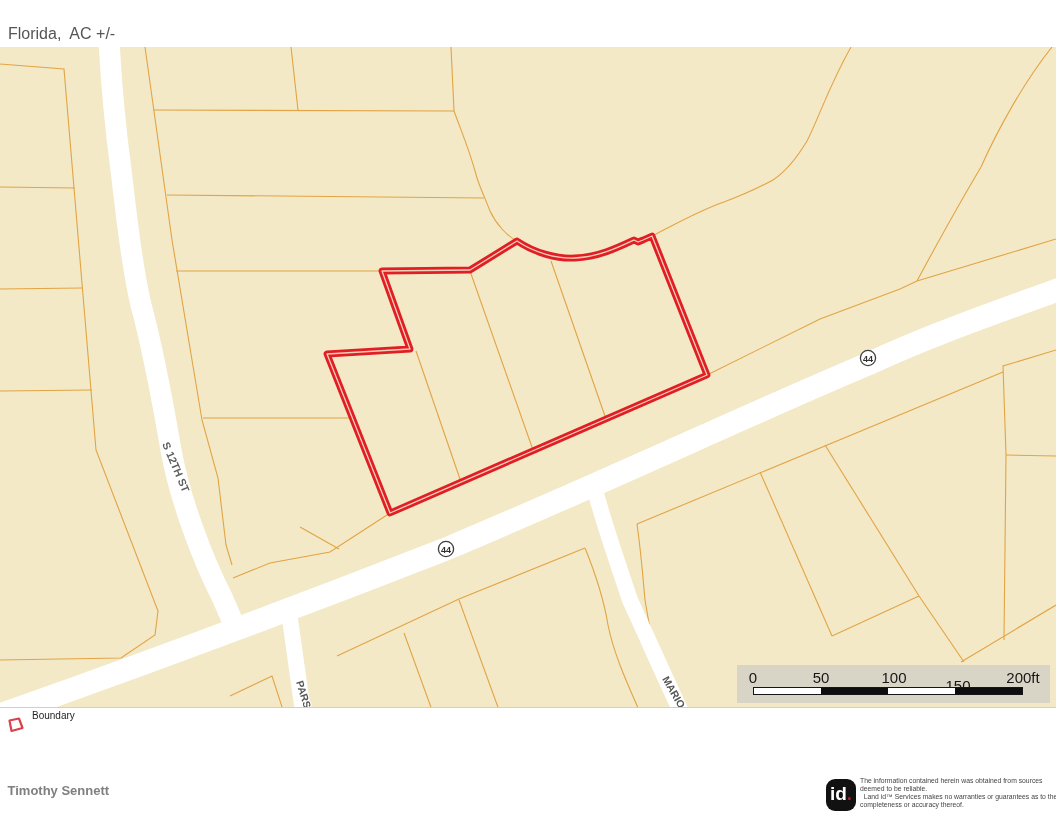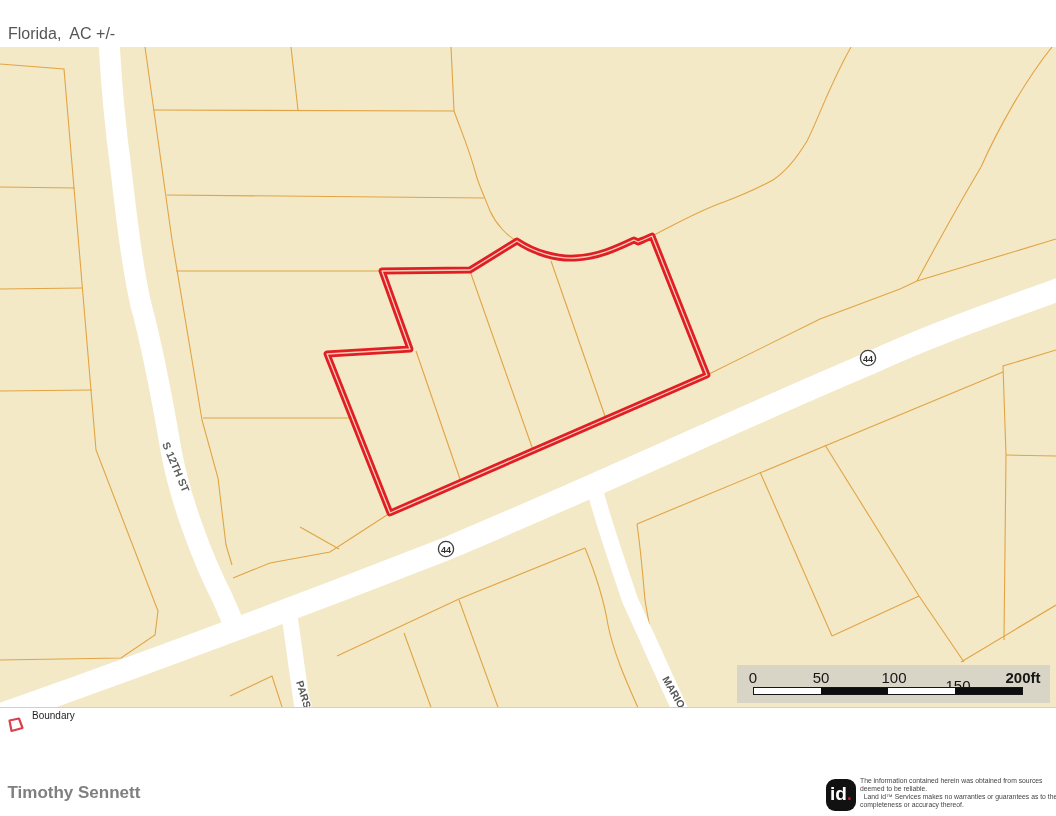"200ft" span.abs { font-weight: bold -> none }
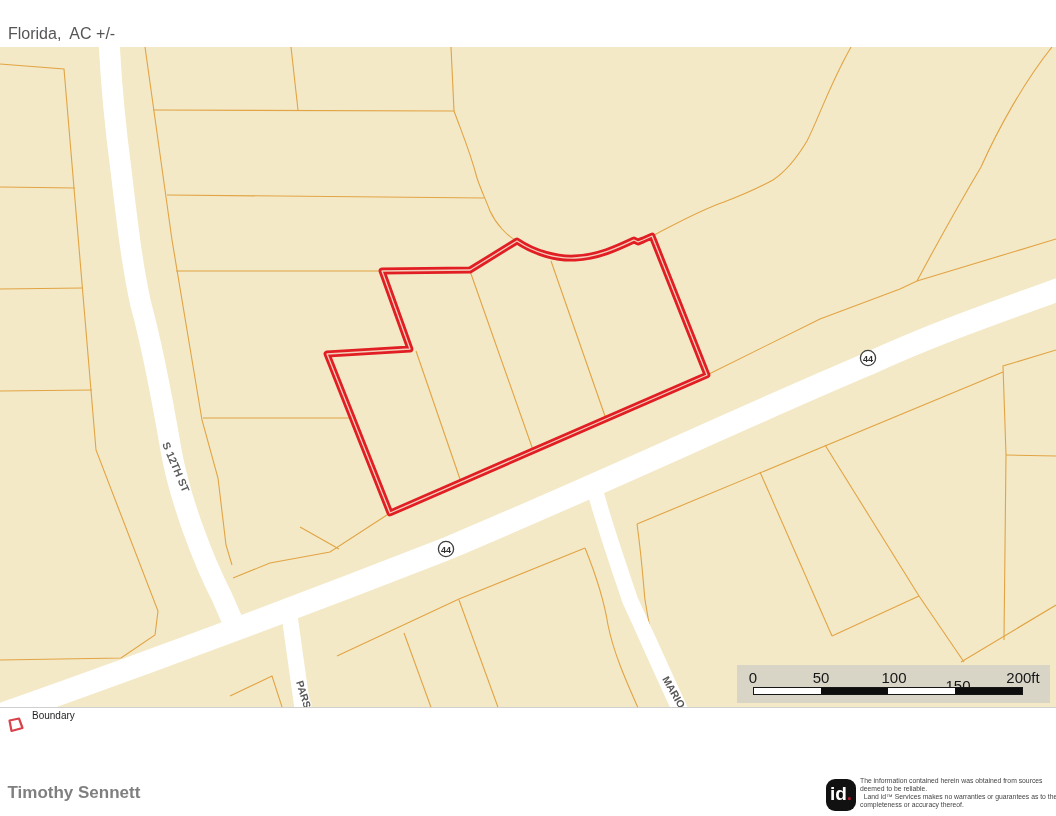"Timothy Sennett" div.abs { font-size: 17px -> 13px }
